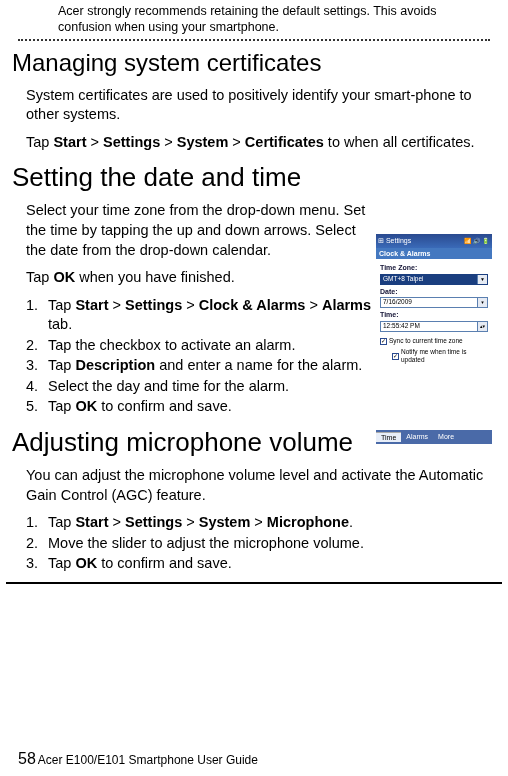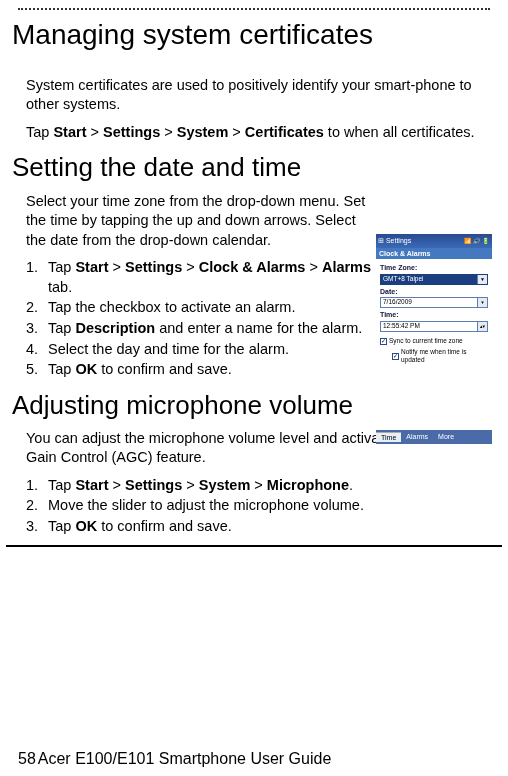"Acer strongly recommends retaining the" p.note { html: none -> <p>Acer strongly recommends retaining the default settings. This avoids confusion when using your smartphone.</p> }
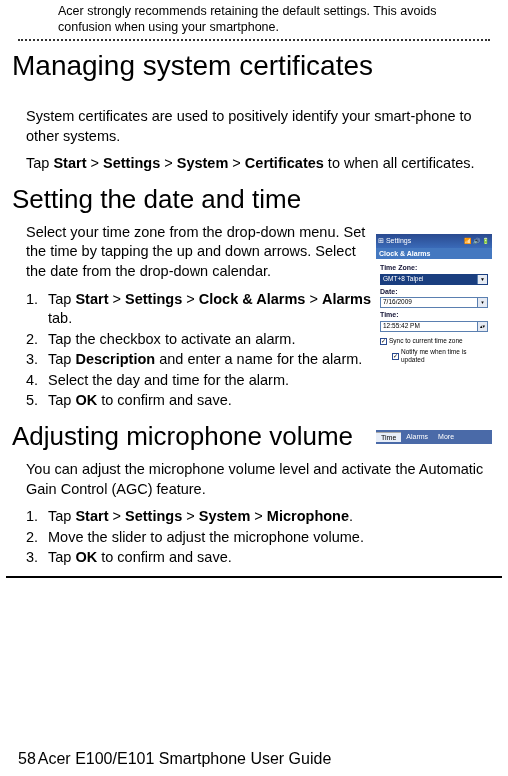"Managing system certificates" h2 { font-size: 28px -> 24px; margin: 4px 0 22px 0 -> 4px 0 6px 0 }
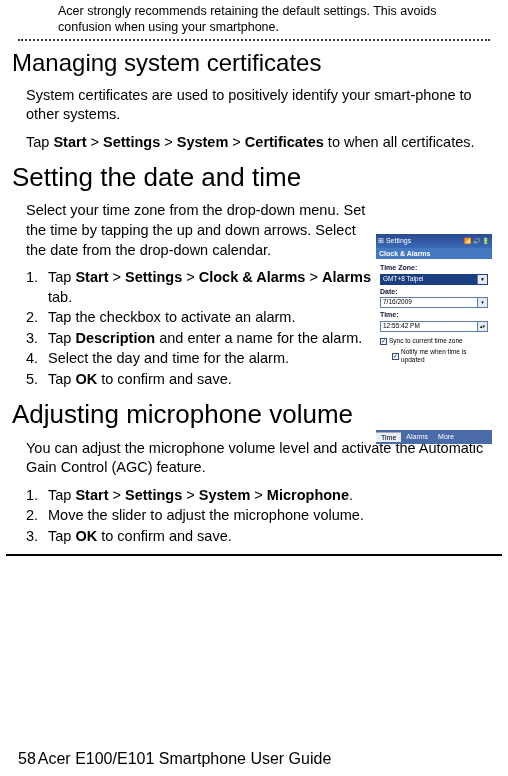"Tap OK when you have" p.body-text { html: none -> <p> <span>Tap </span><strong>OK</strong><span> when you have finished.</span> </p> }
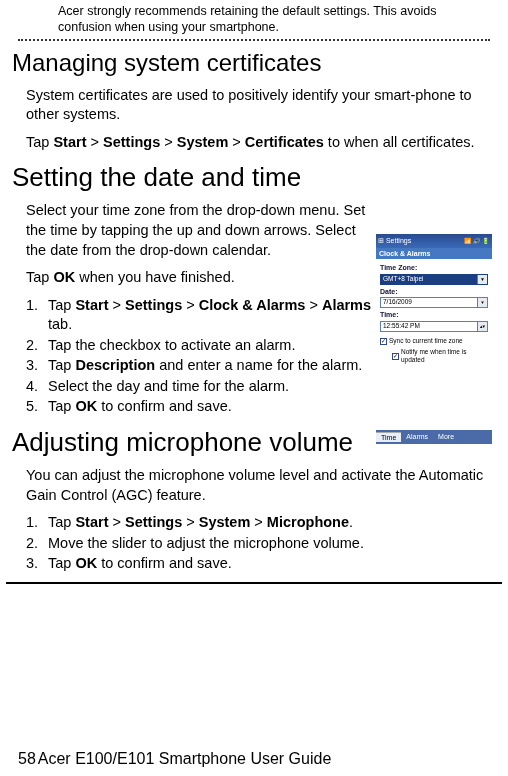"Acer E100/E101 Smartphone User Guide" .footer .guide { font-size: 16px -> 12px }
